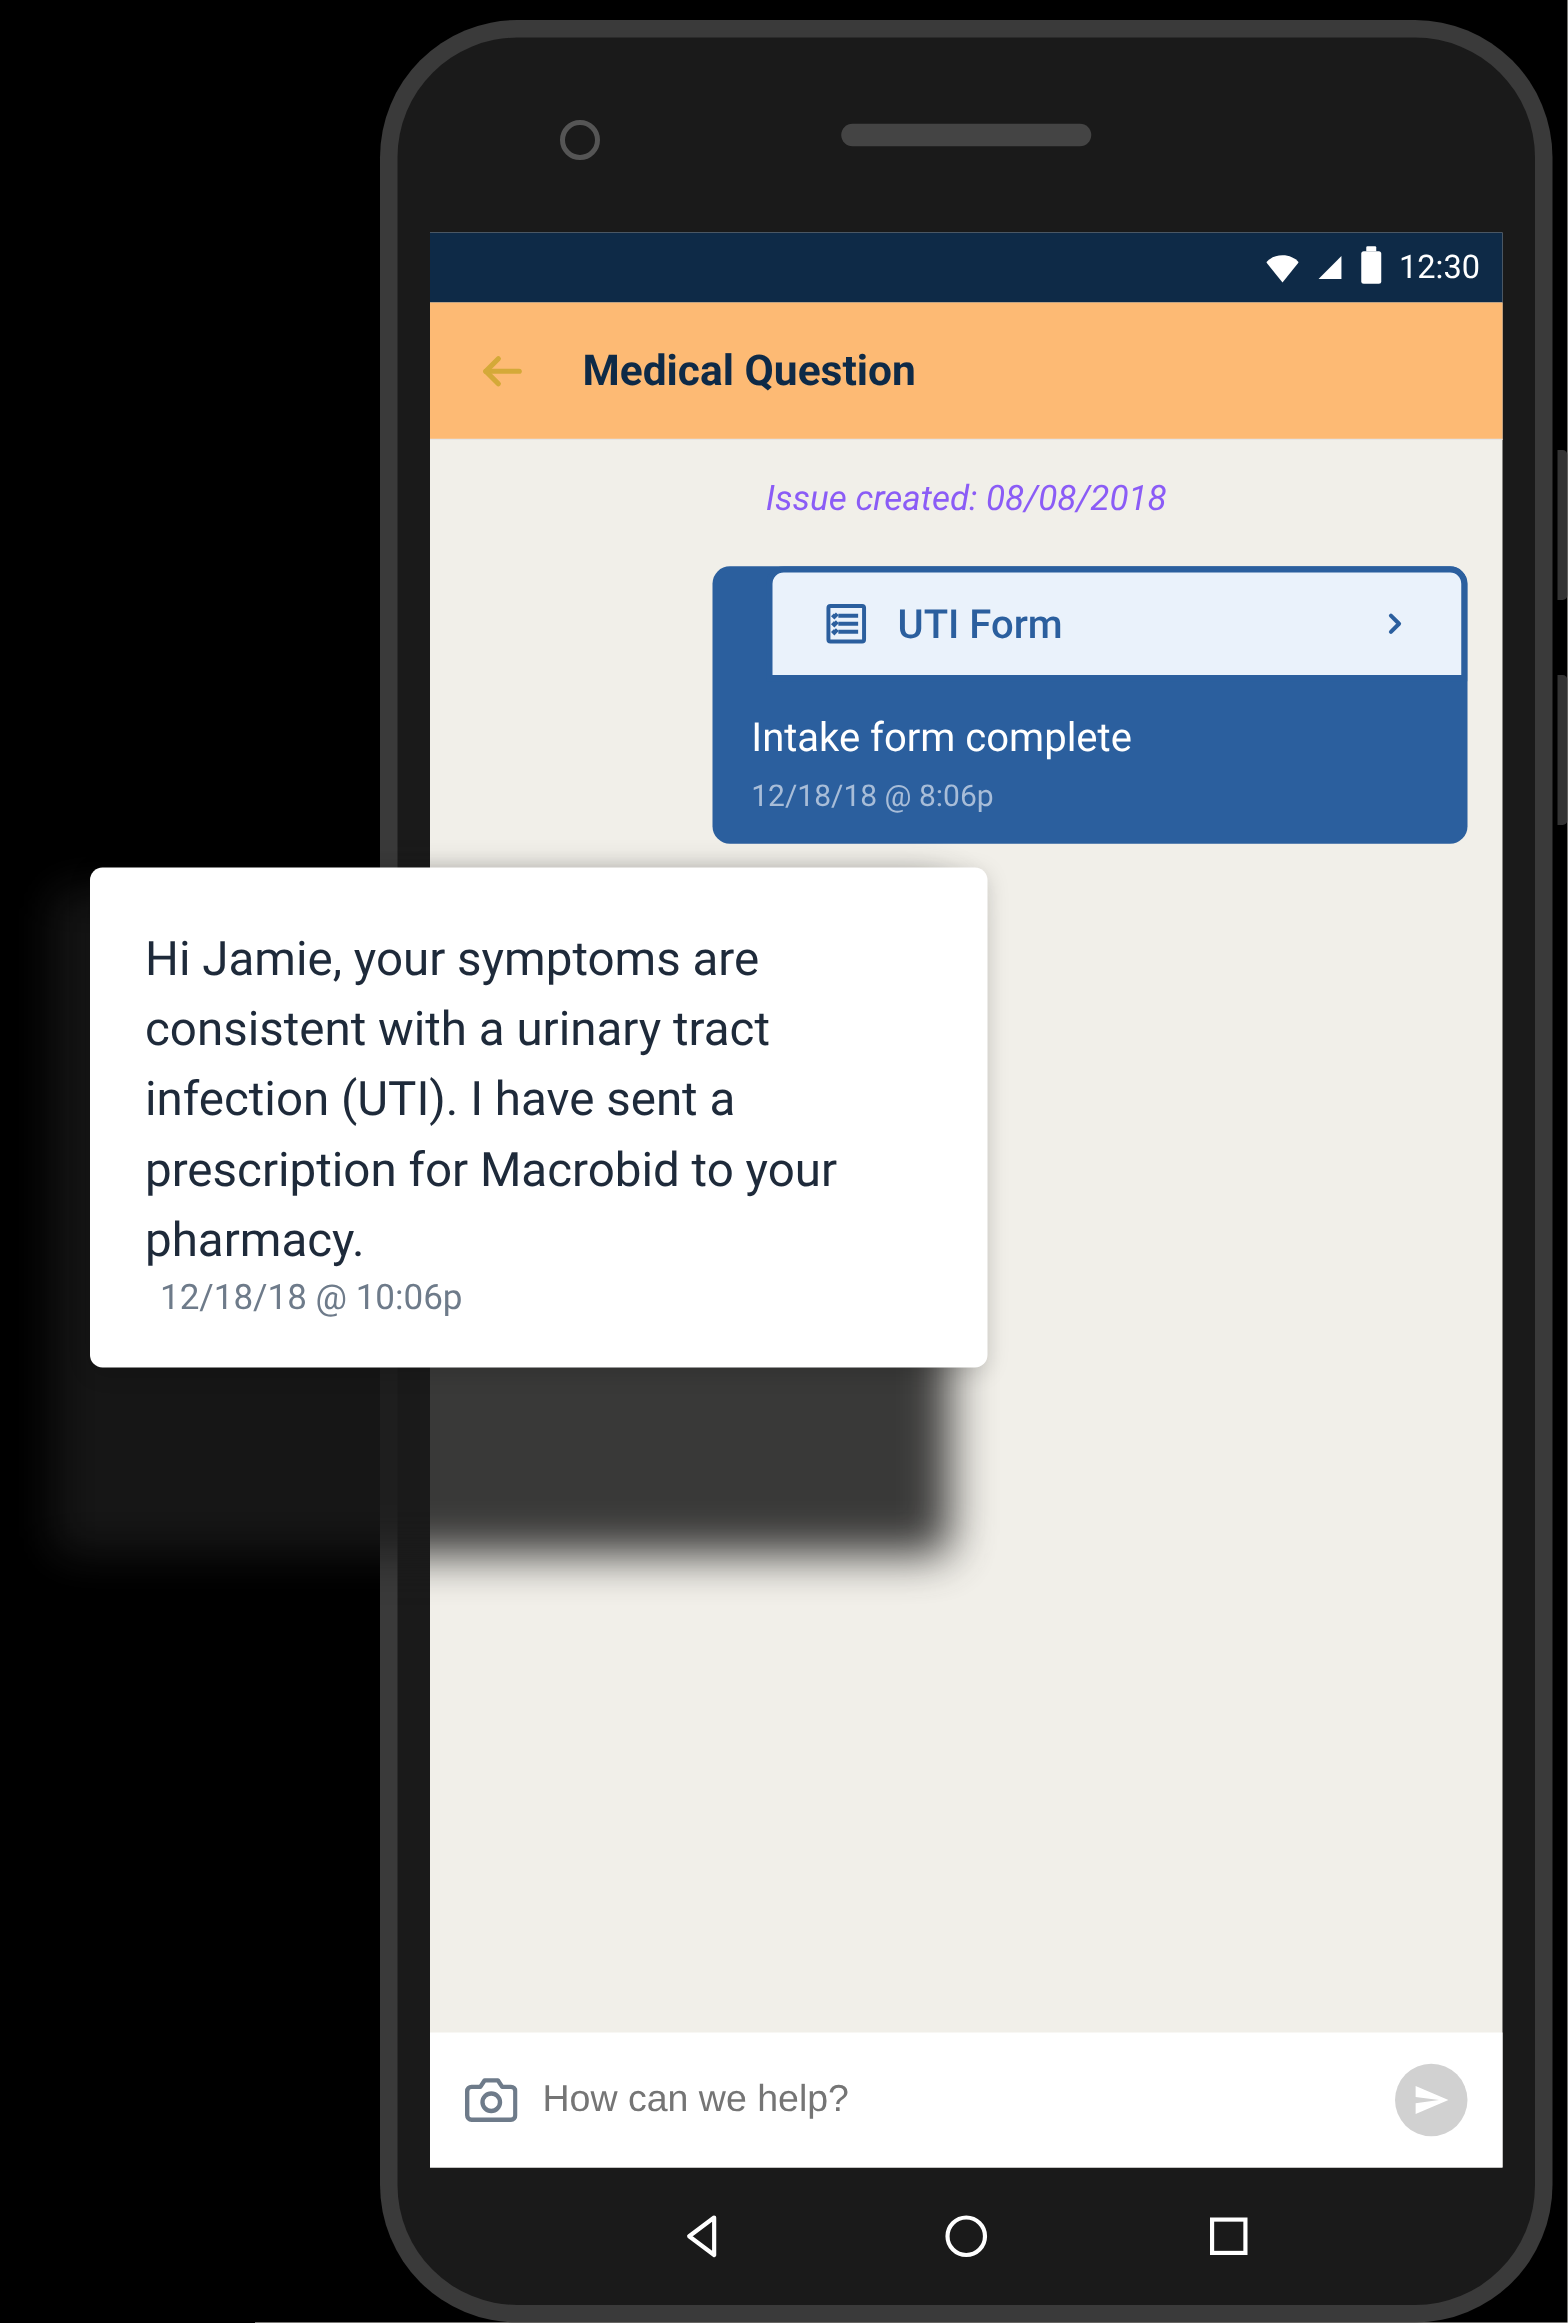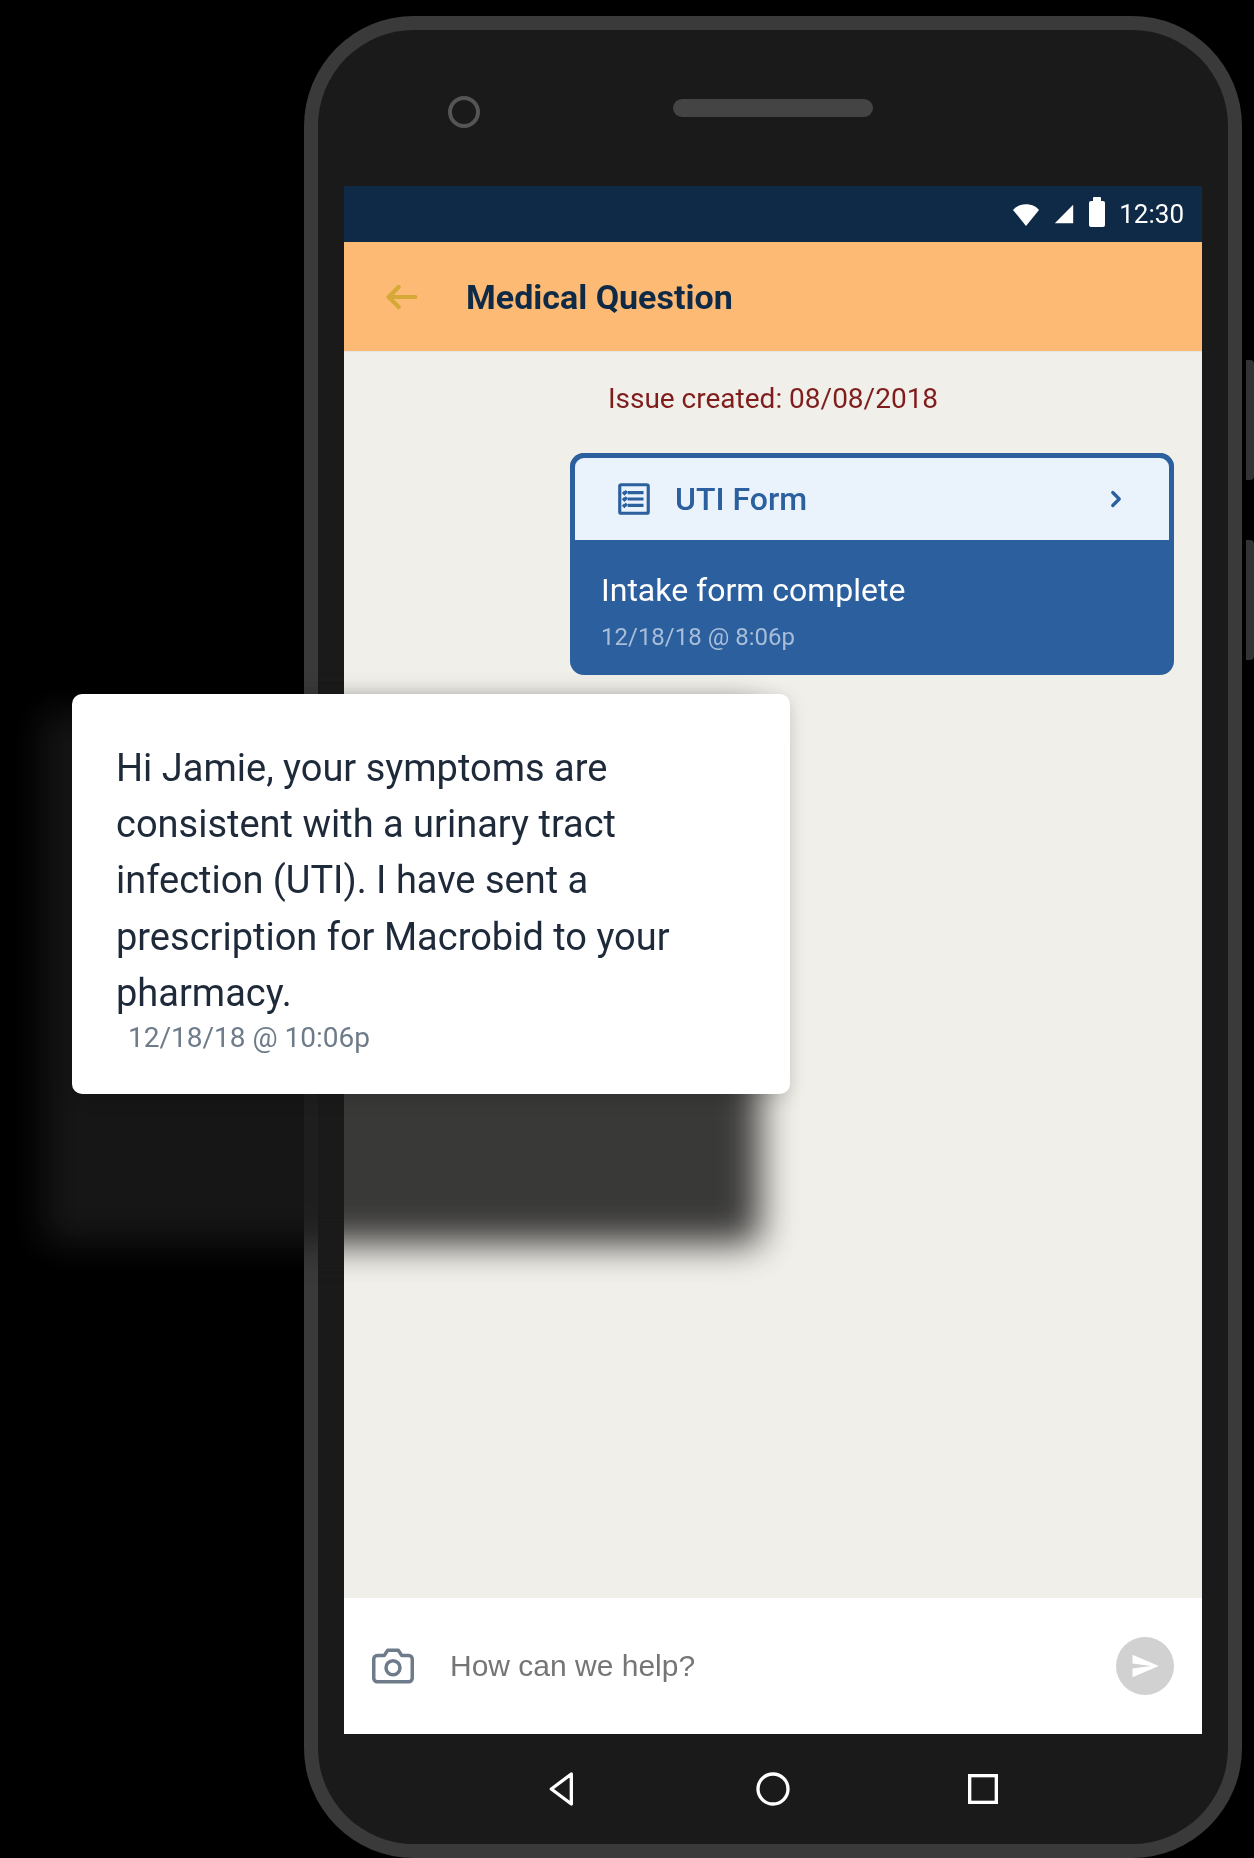"Issue created: 08/08/2018" .issue-created { color: #7f1d1d -> #8b5cf6; font-style: none -> italic }
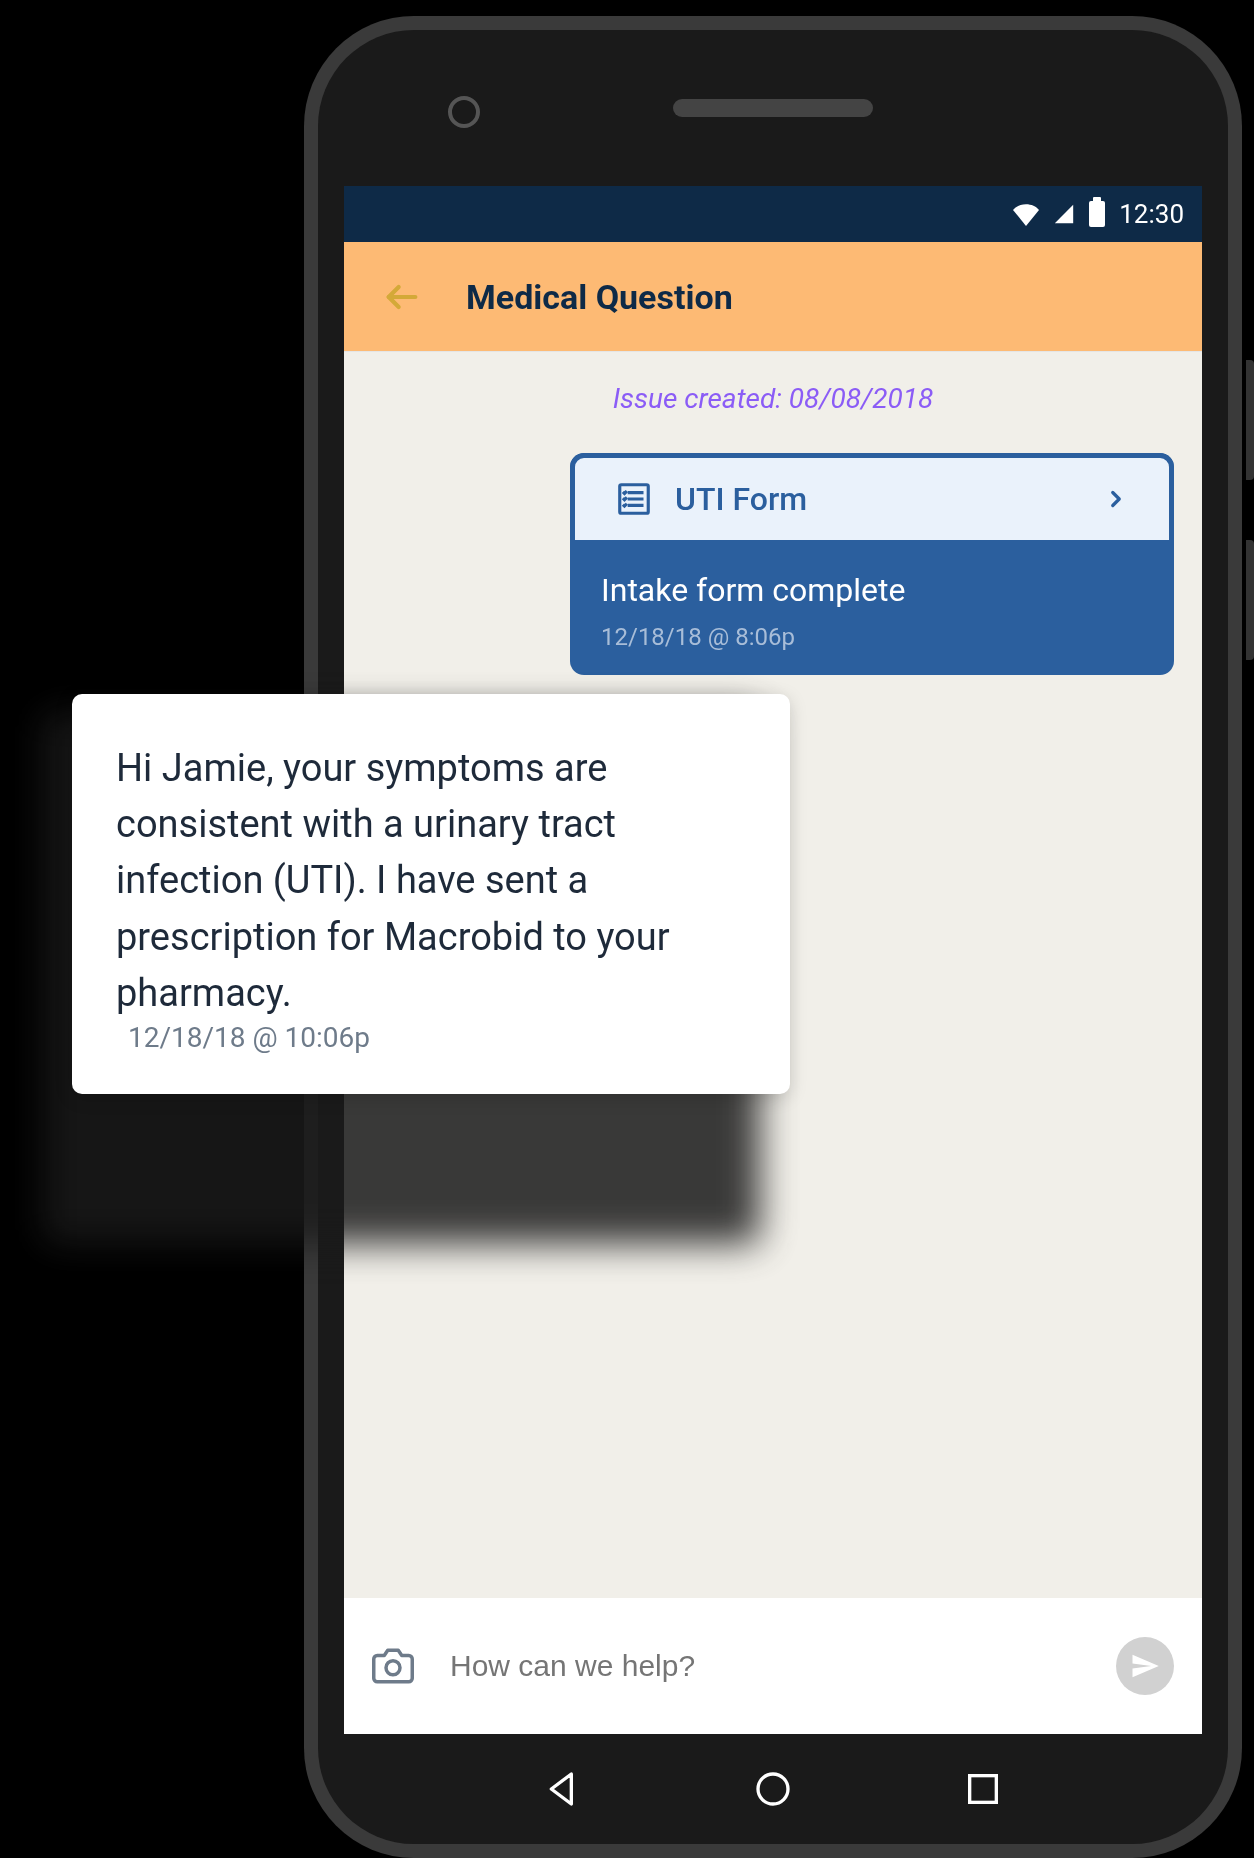"UTI Form" .form-card-header { margin-left: none -> 43px }
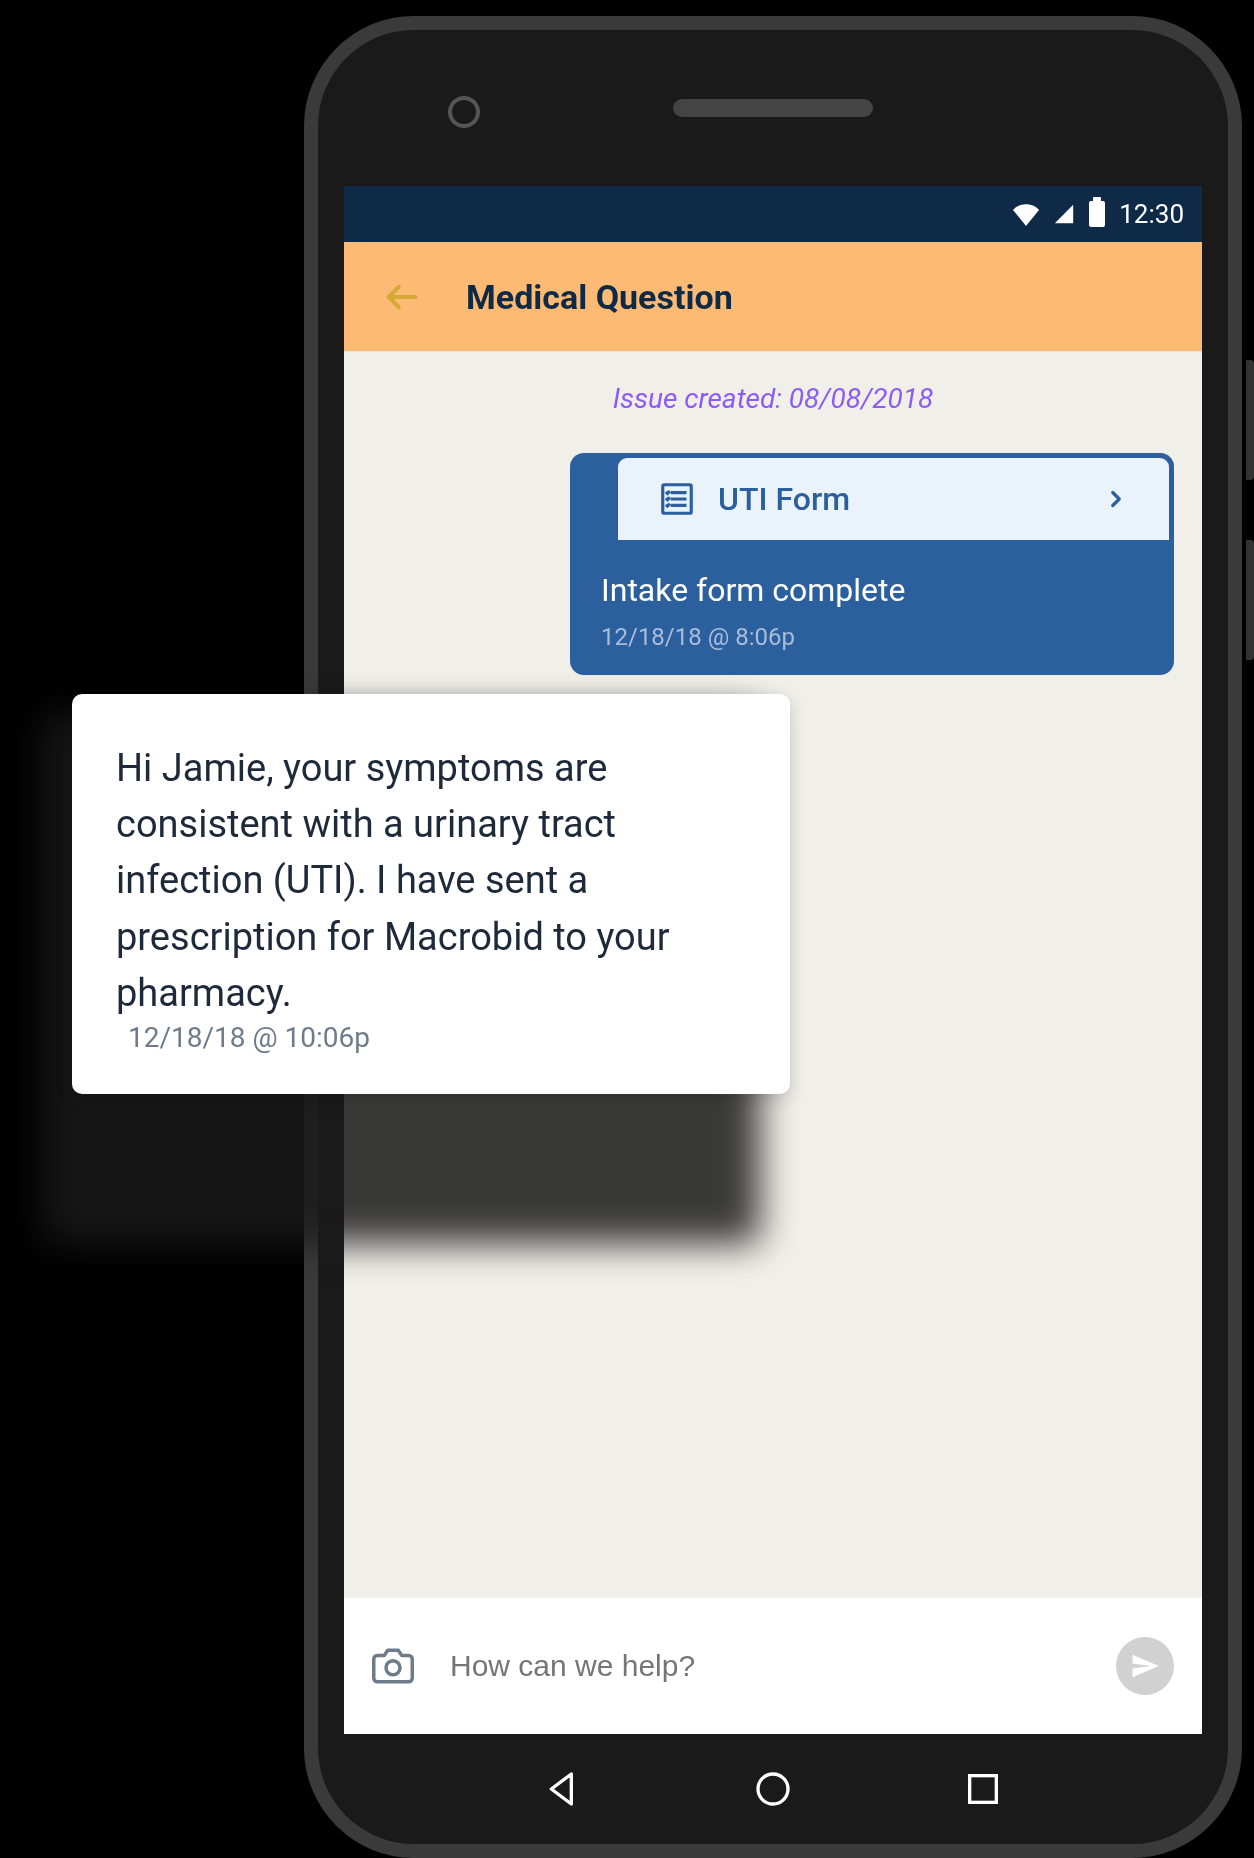"How can we help?" .message-input-bar { gap: 36px -> 20px; height: 136px -> 108px }
